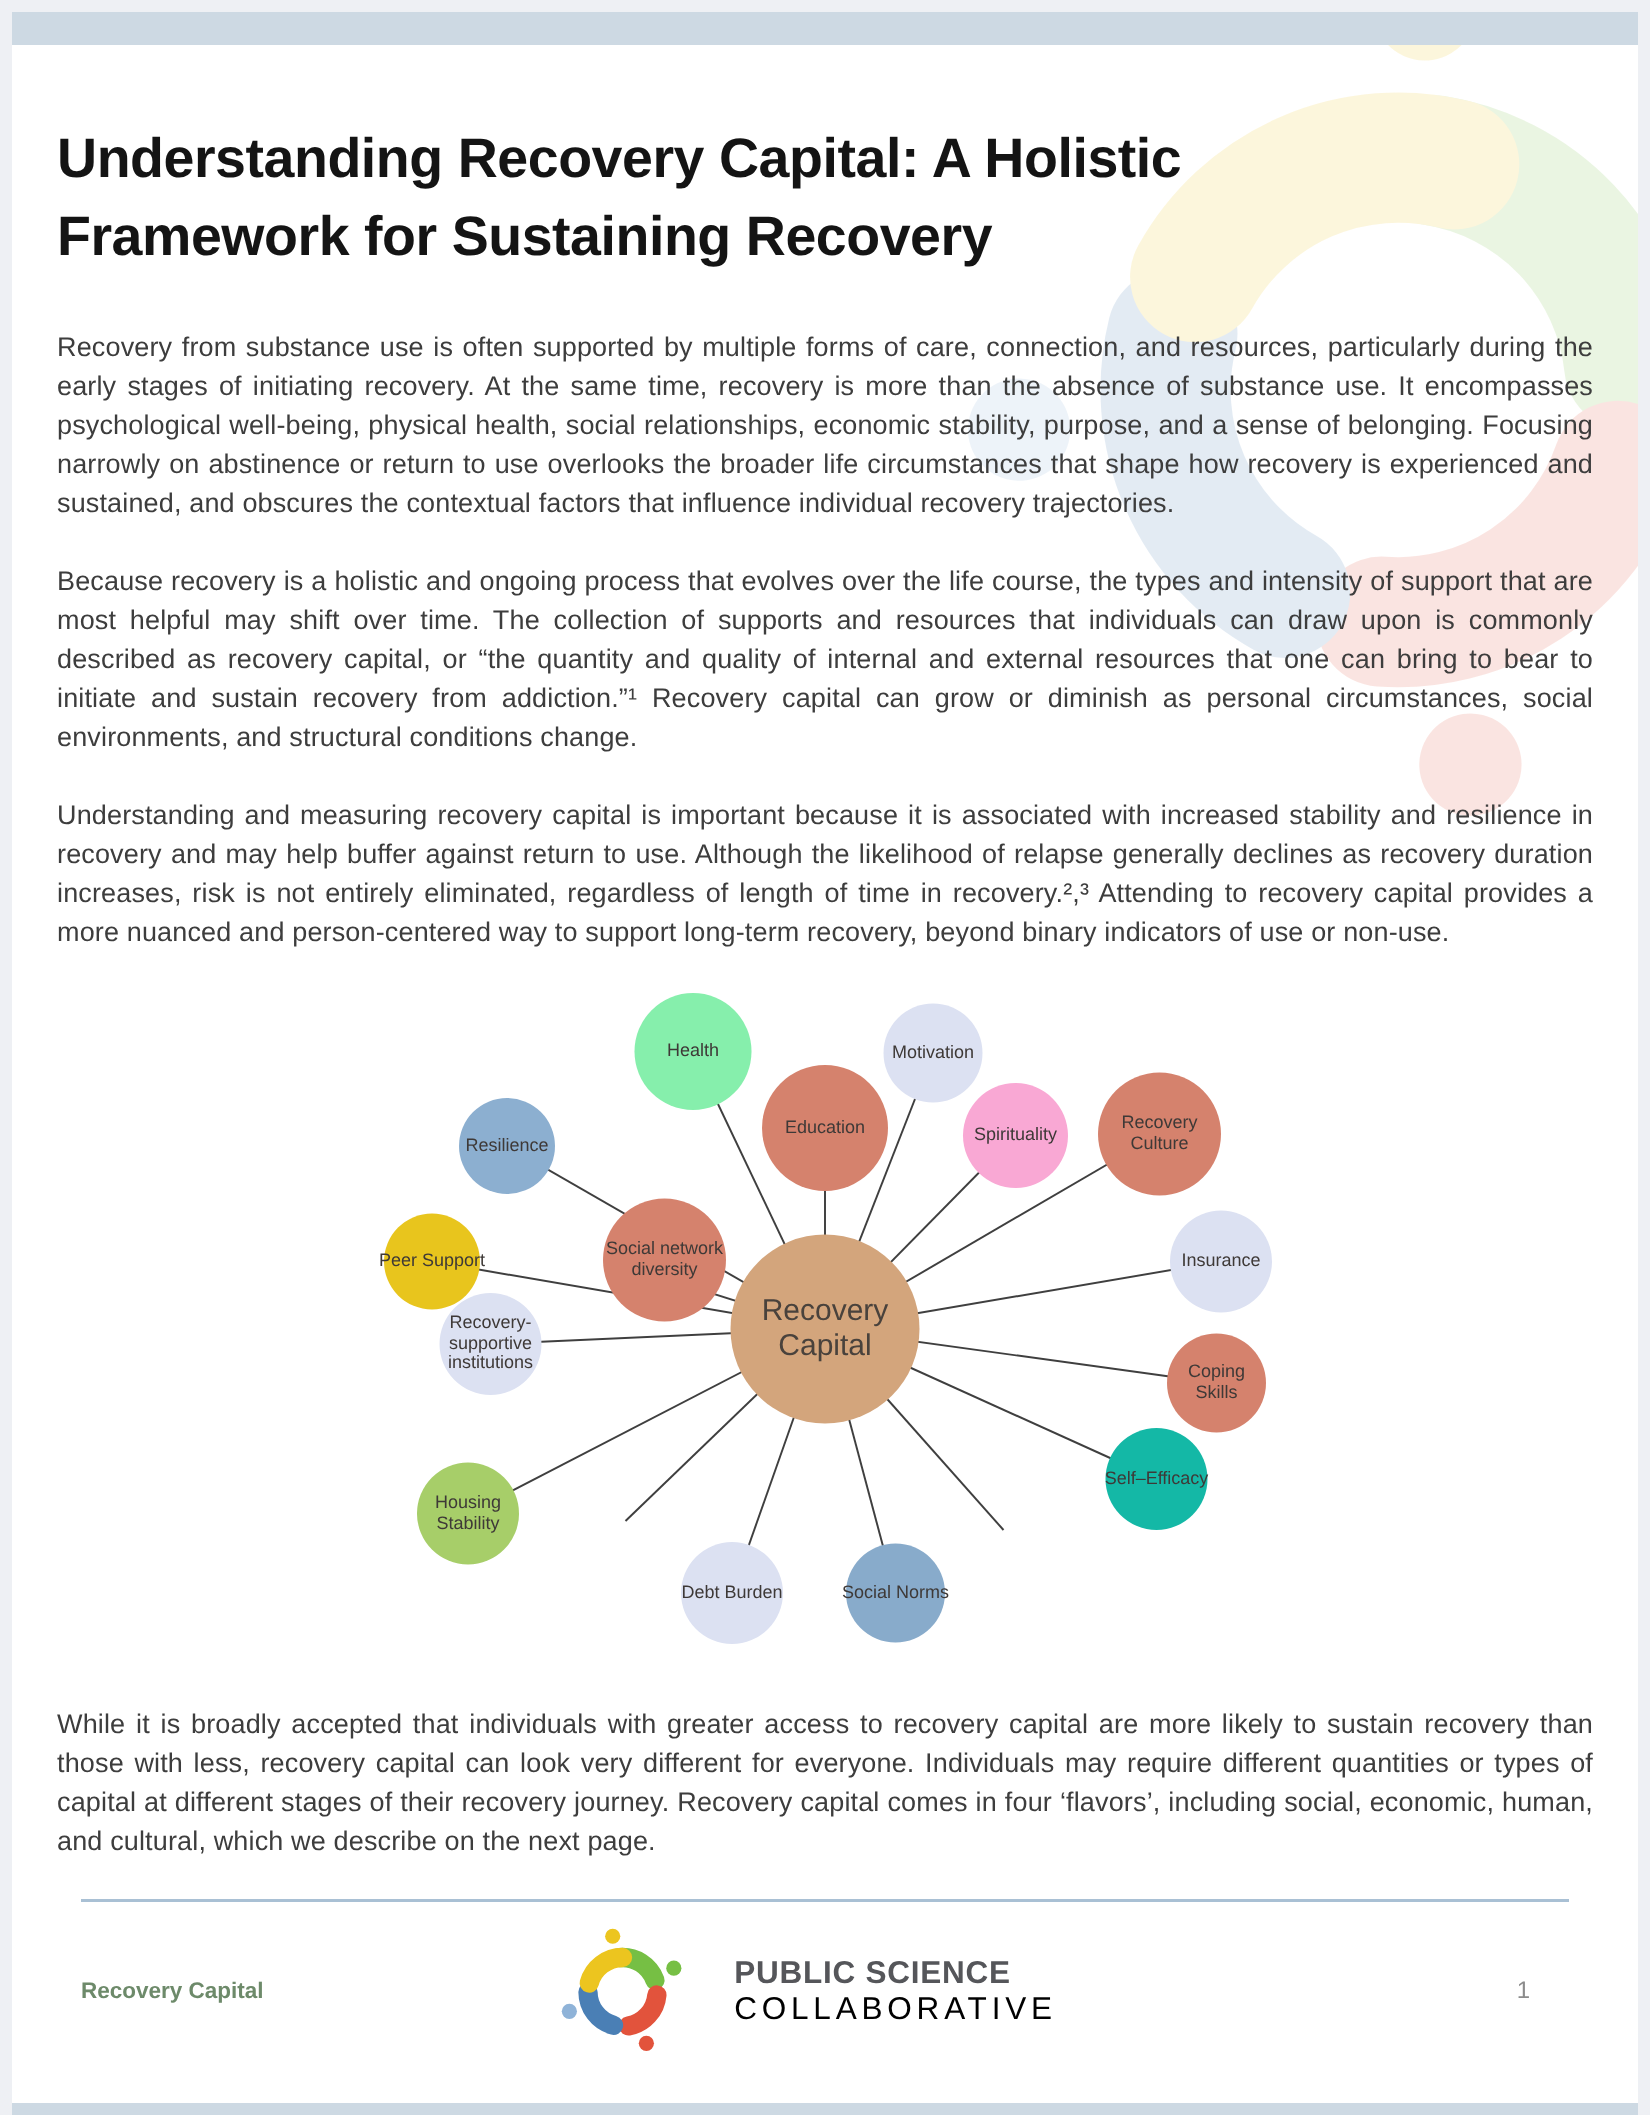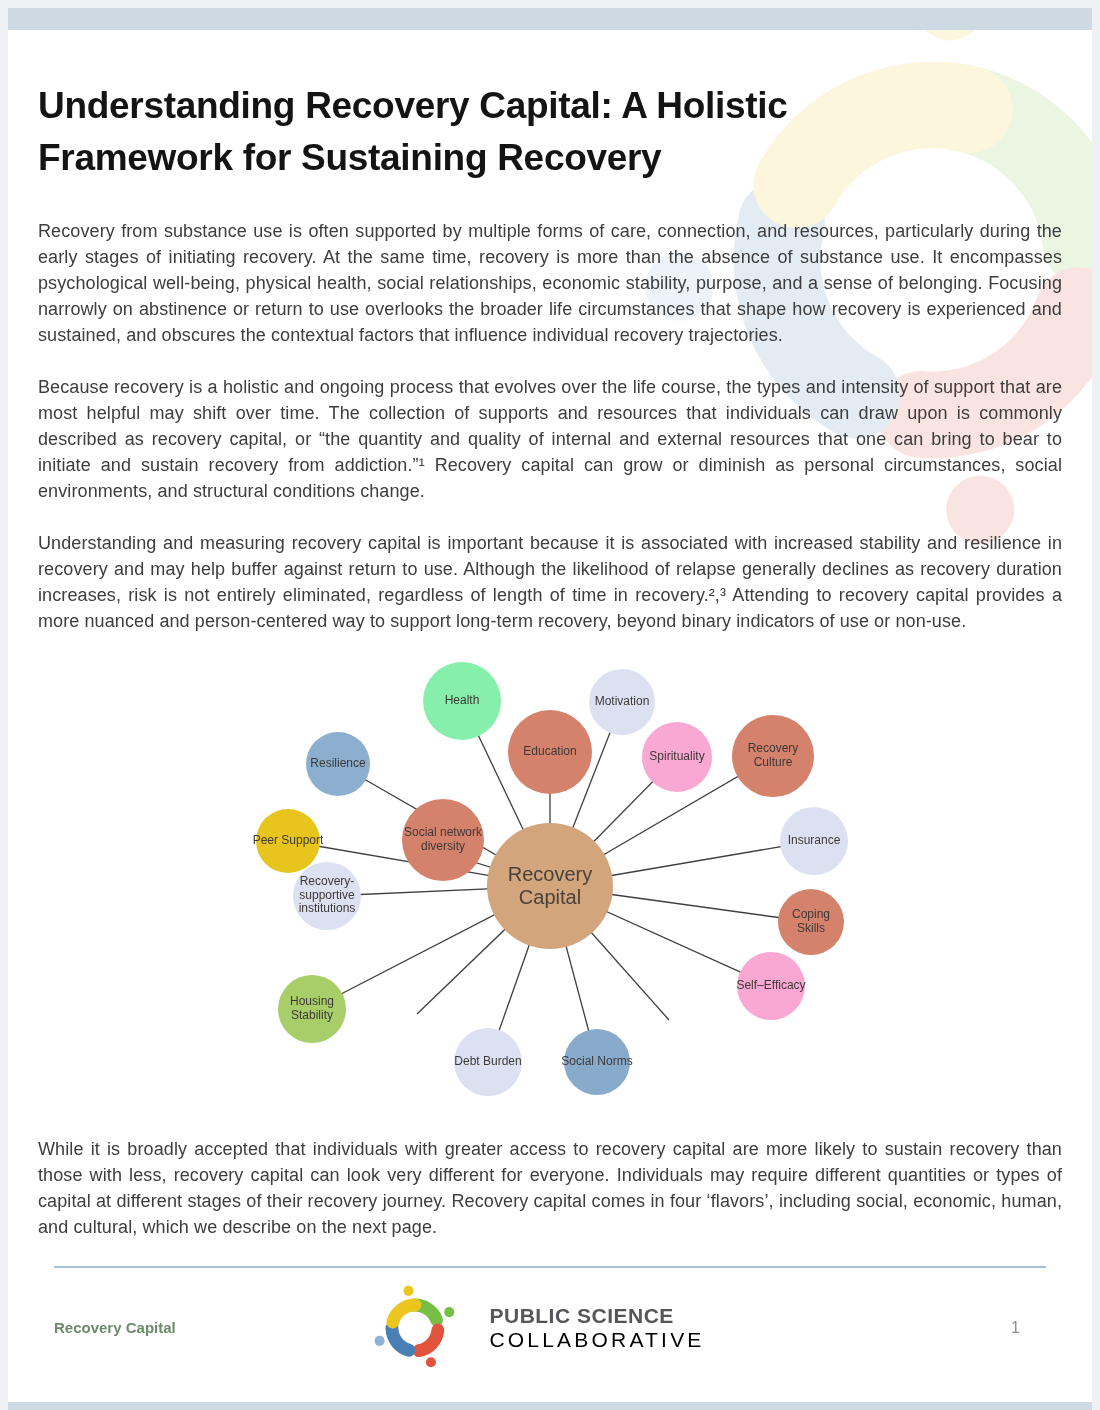"Self–Efficacy" div.bubble { background: #f9a8d4 -> #14b8a6 }
